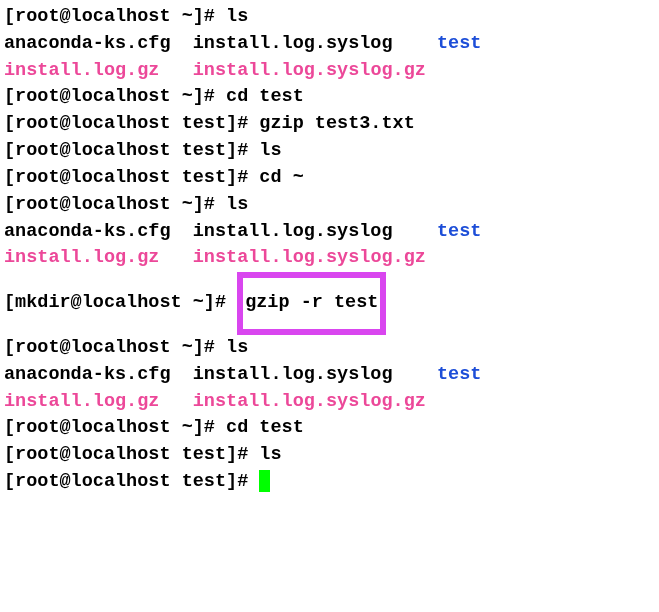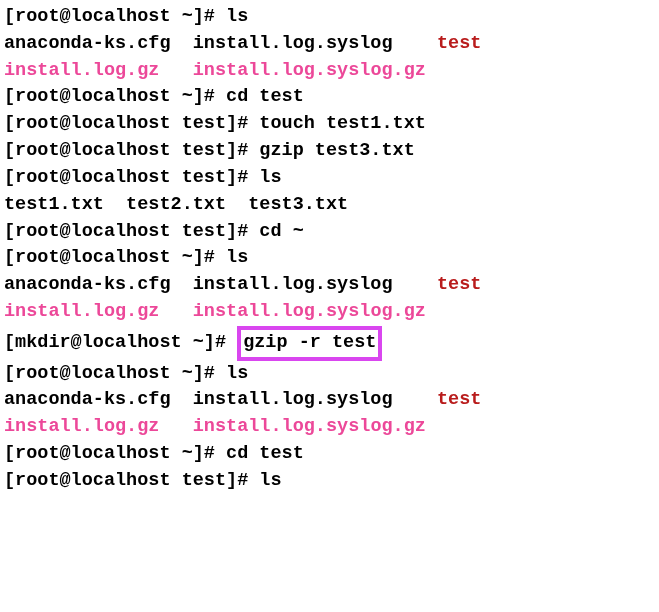"test" .blue { color: #b91c1c -> #1d4ed8 }
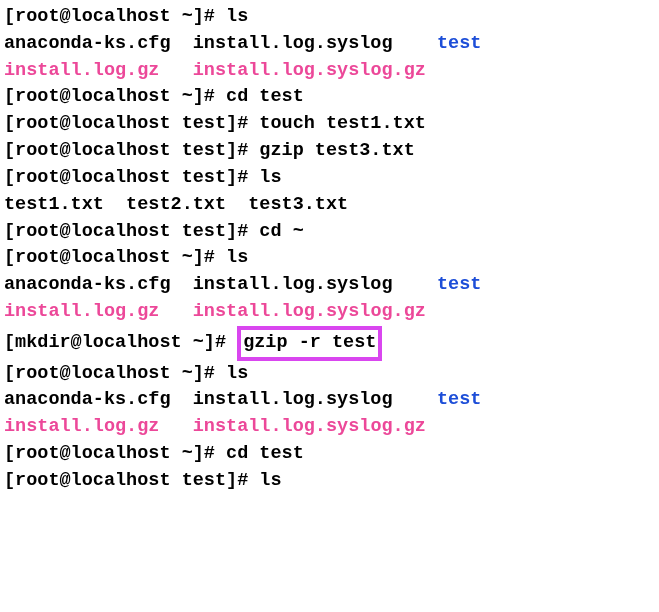"[root@localhost test]# touch test1.txt" div.line { html: <div>[root@localhost test]# touch test1.txt</div> -> none }
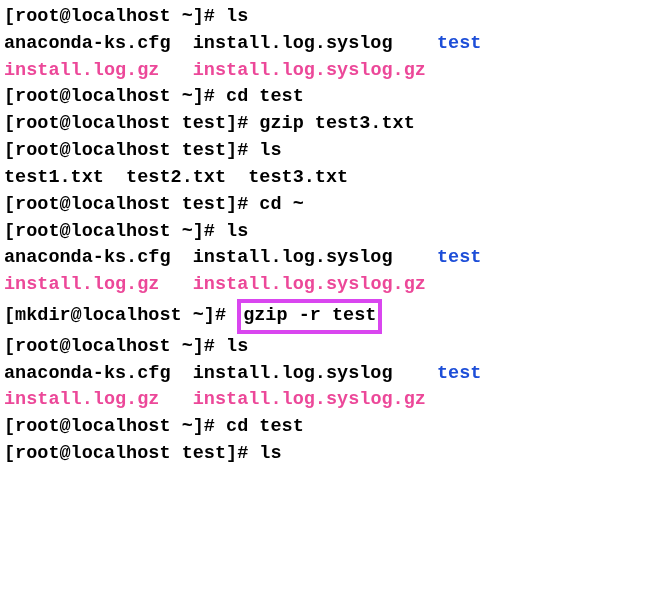"test1.txt test2.txt test3.txt" div.line { html: <div>test1.txt test2.txt test3.txt</div> -> none }
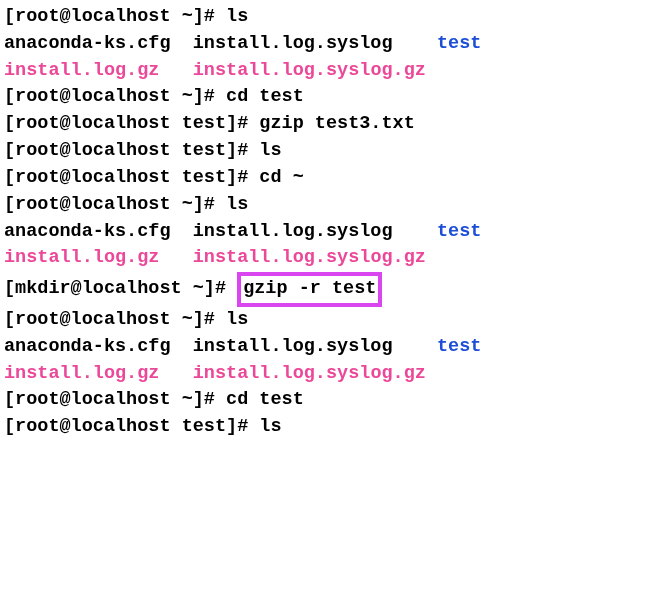"gzip -r test" .box { border: 4px solid #d946ef -> 6px solid #d946ef; padding: 0 2px -> 12px 2px }
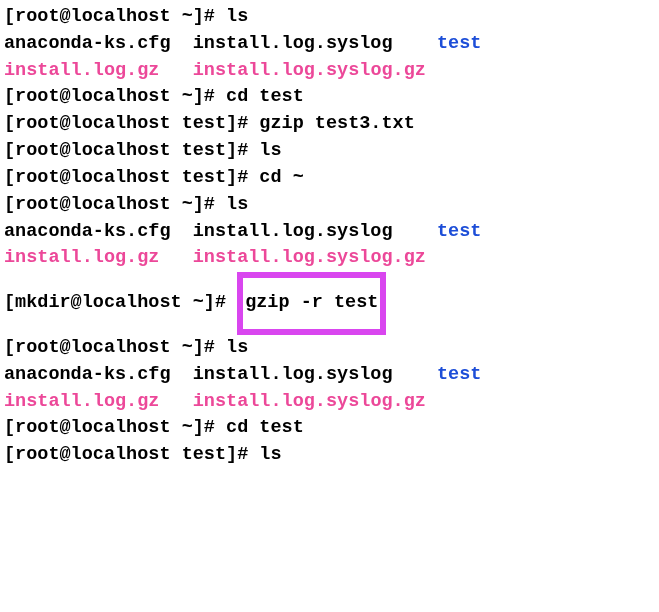"[root@localhost test]#" div.line { html: none -> <div><span>[root@localhost test]# </span><span></span></div> }
